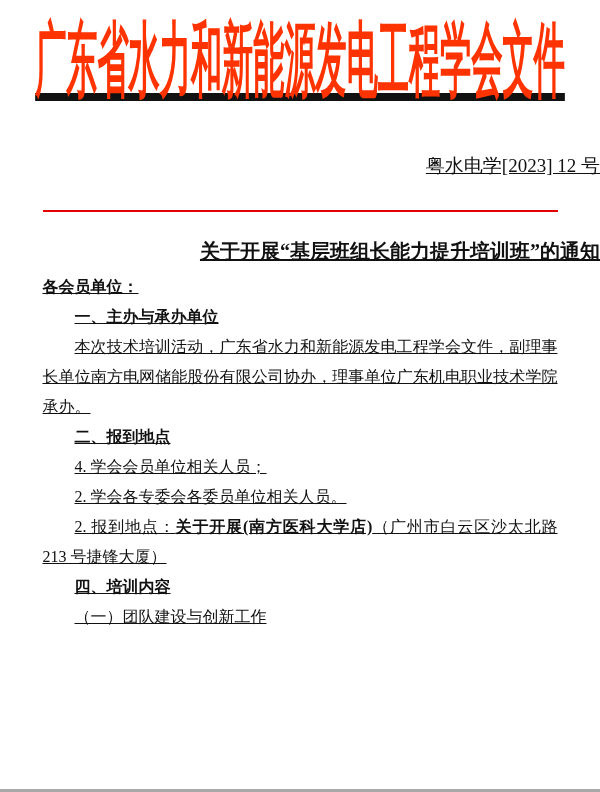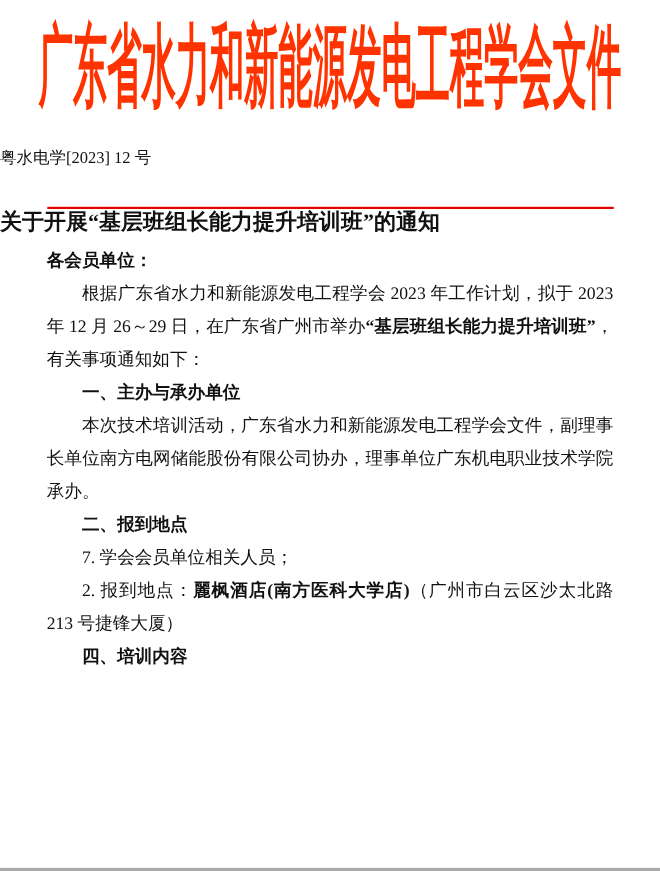"广东省水力和新能源发电工程学会文件" .page { text-decoration: none -> underline }
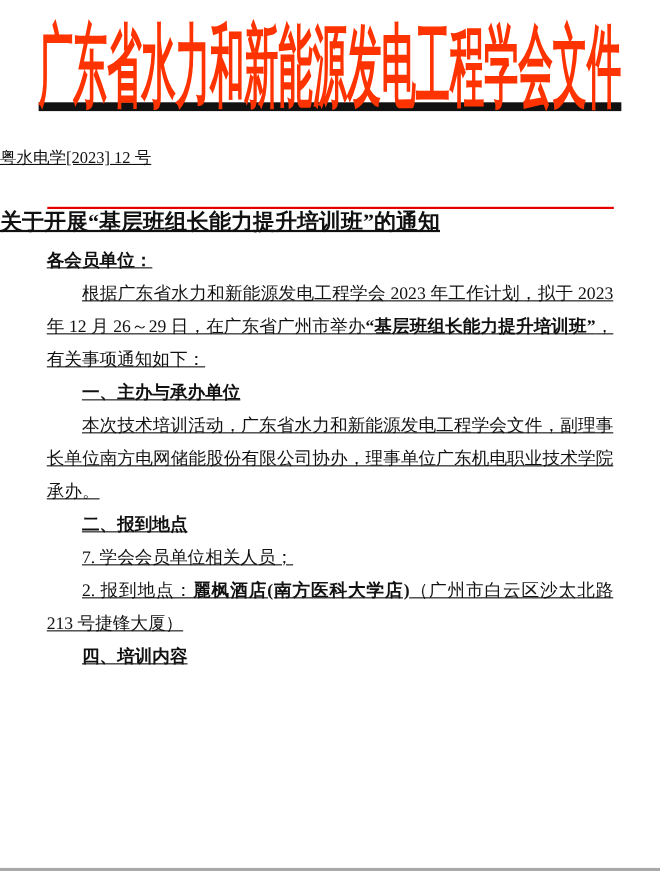"粤水电学[2023] 12 号" .doc-number { font-size: 15px -> 19px; margin-top: 23px -> 45px; text-align: left -> right }
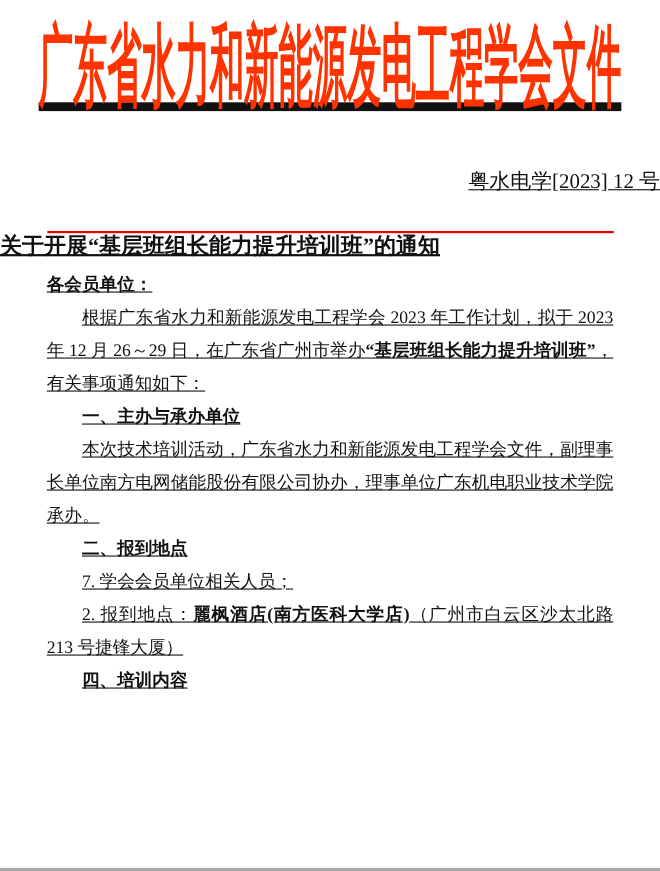"关于开展“基层班组长能力提升培训班”的通知" .doc-title { margin-top: none -> 27px; text-align: left -> right }
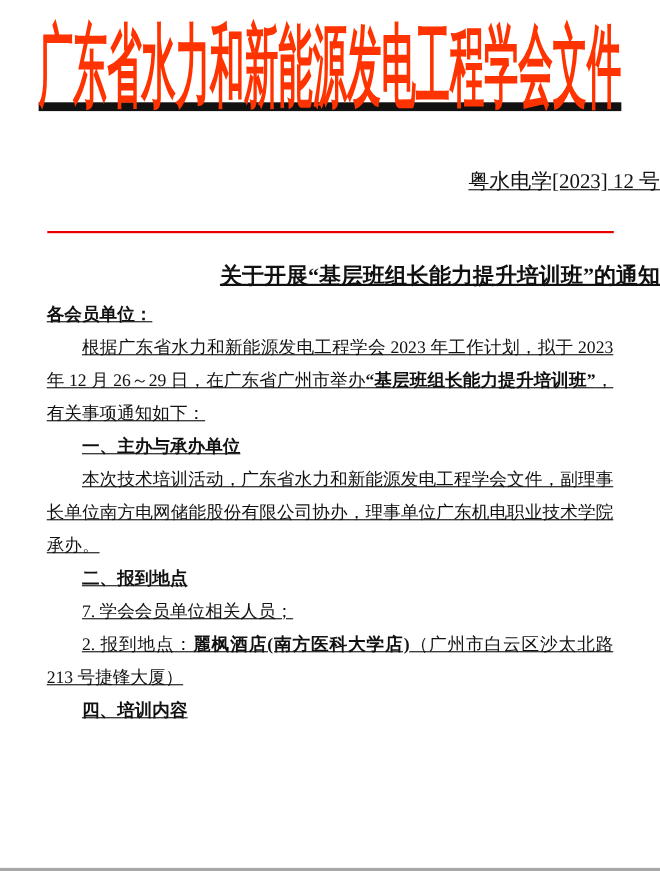"根据广东省水力和新能源发电工程学会 2023 年工作计划，拟于 2023 年" div.para { html: <div><span>根据广东省水力和新能源发电工程学会 2023 年工作计划，拟于 2023 年 12 月 26～29 日，在广东省广州市举办</span><span>“基层班组长能力提升培训班”</span><span>，有关事项通知如下：</span></div> -> none }
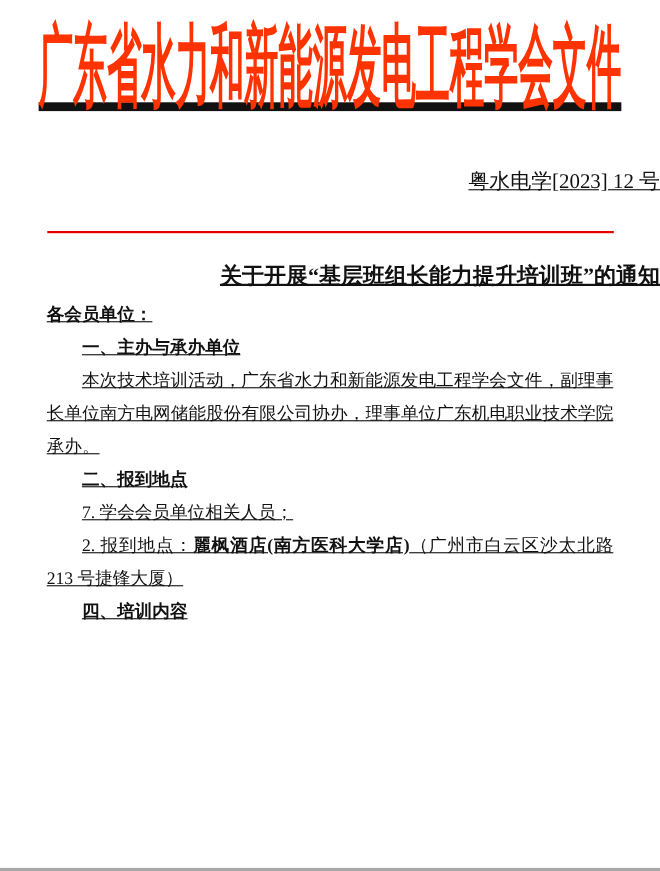"7. 学会会员单位相关人员；" div.para { text: 7 -> 4 }
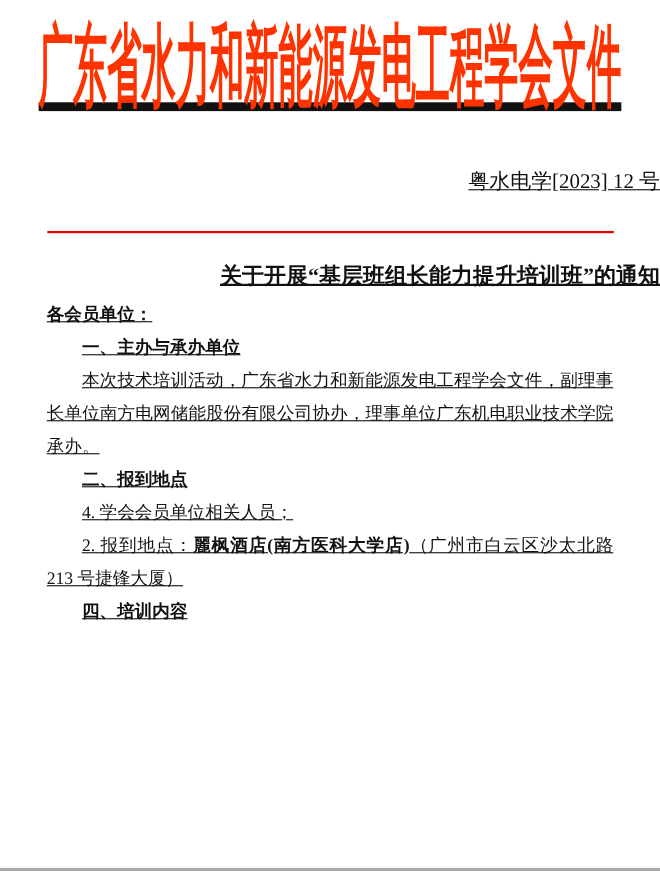"2. 学会各专委会各委员单位相关人员。" div.para { html: none -> <div>2. 学会各专委会各委员单位相关人员。</div> }
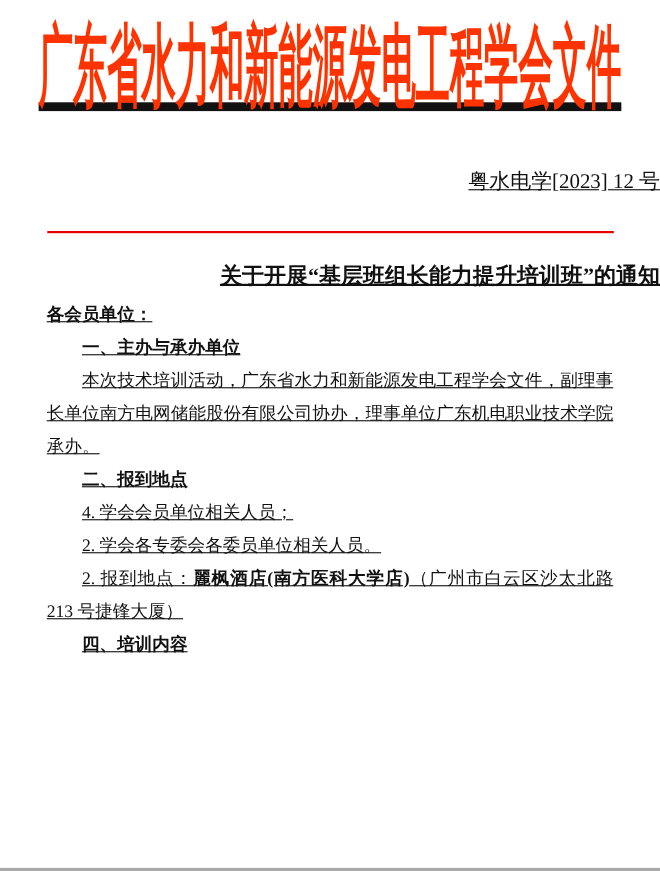"麗枫酒店(南方医科大学店)" span.b { text: 麗枫酒店 -> 关于开展 }
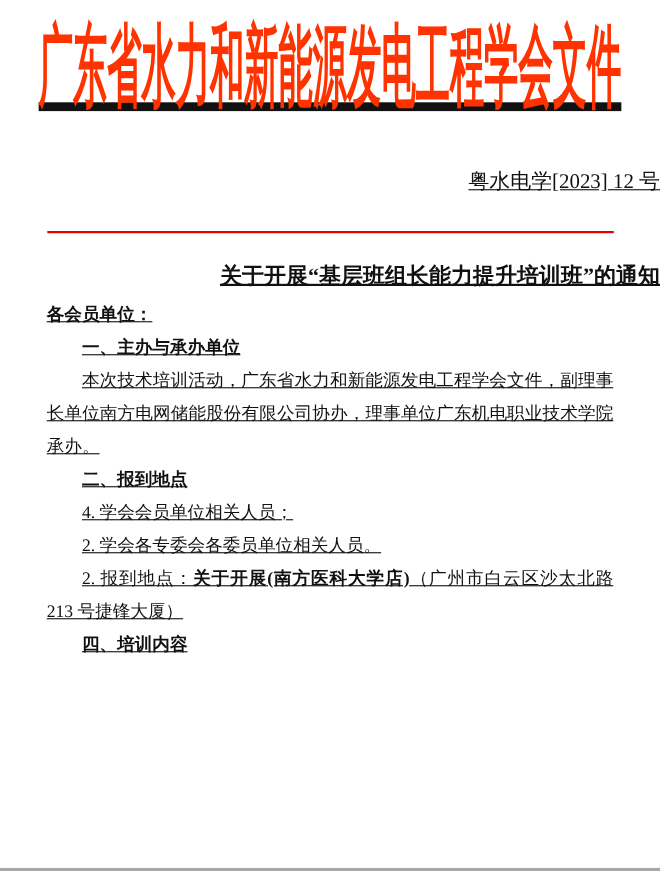"（一）团队建设与创新工作" div.para { html: none -> <div>（一）团队建设与创新工作</div> }
